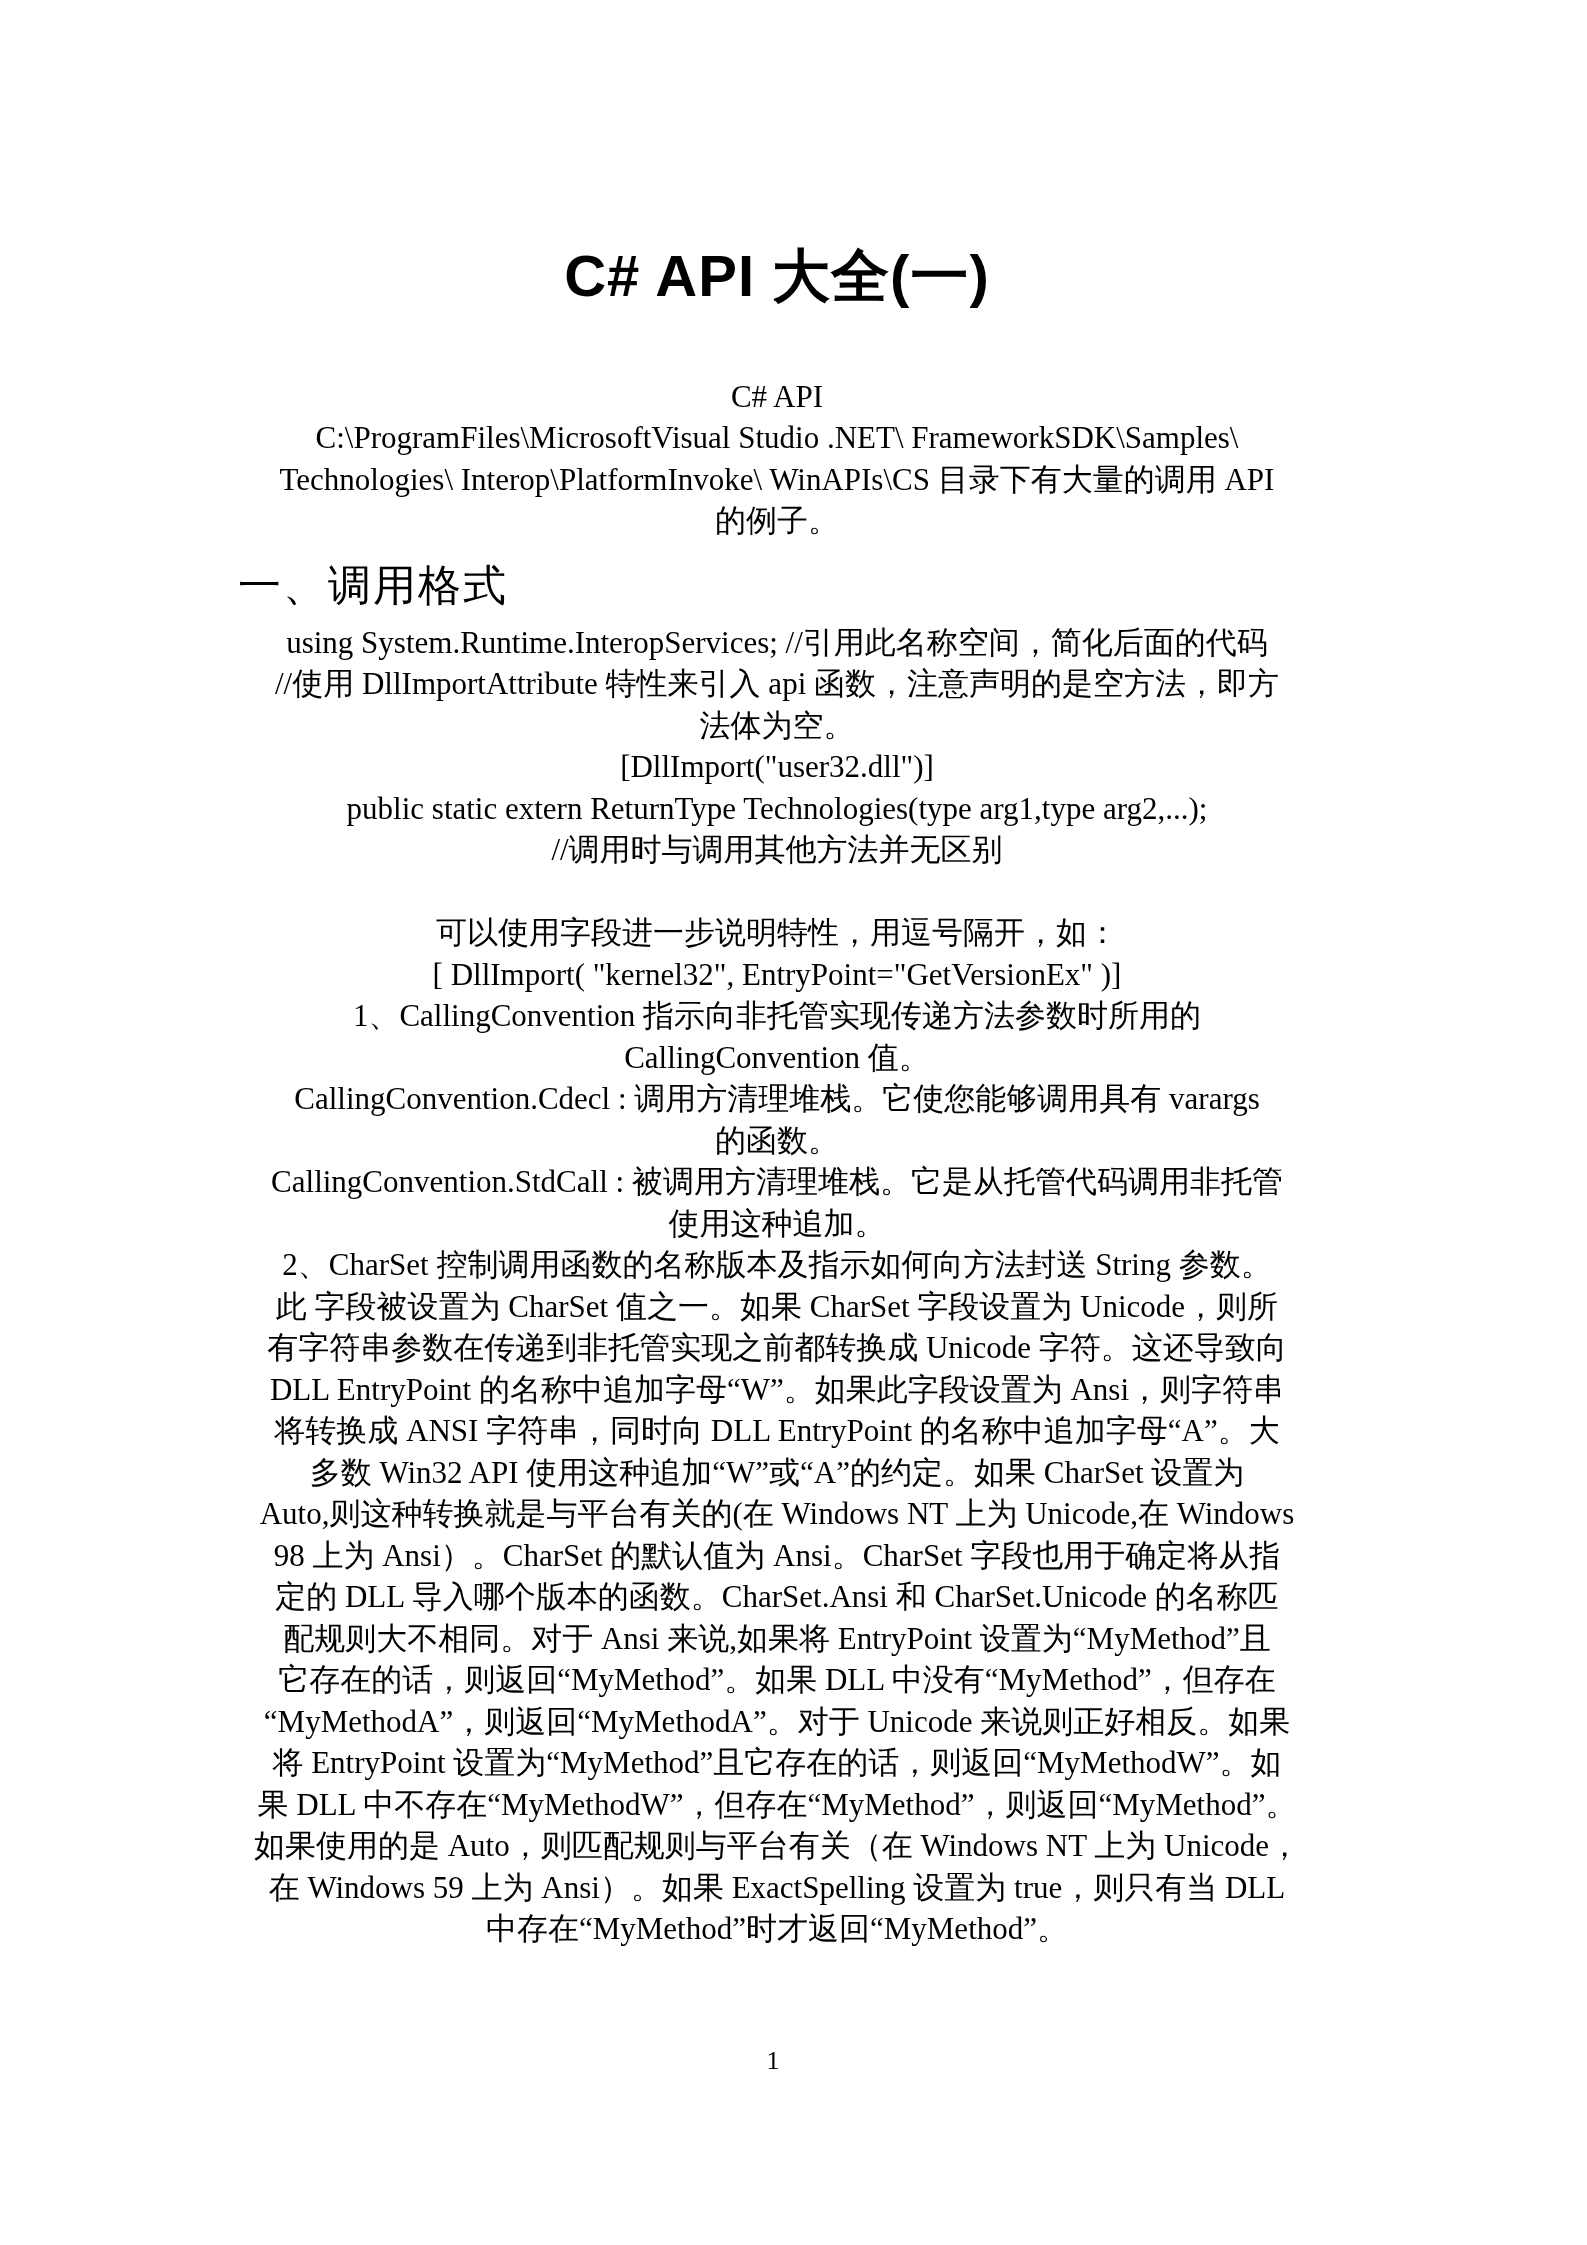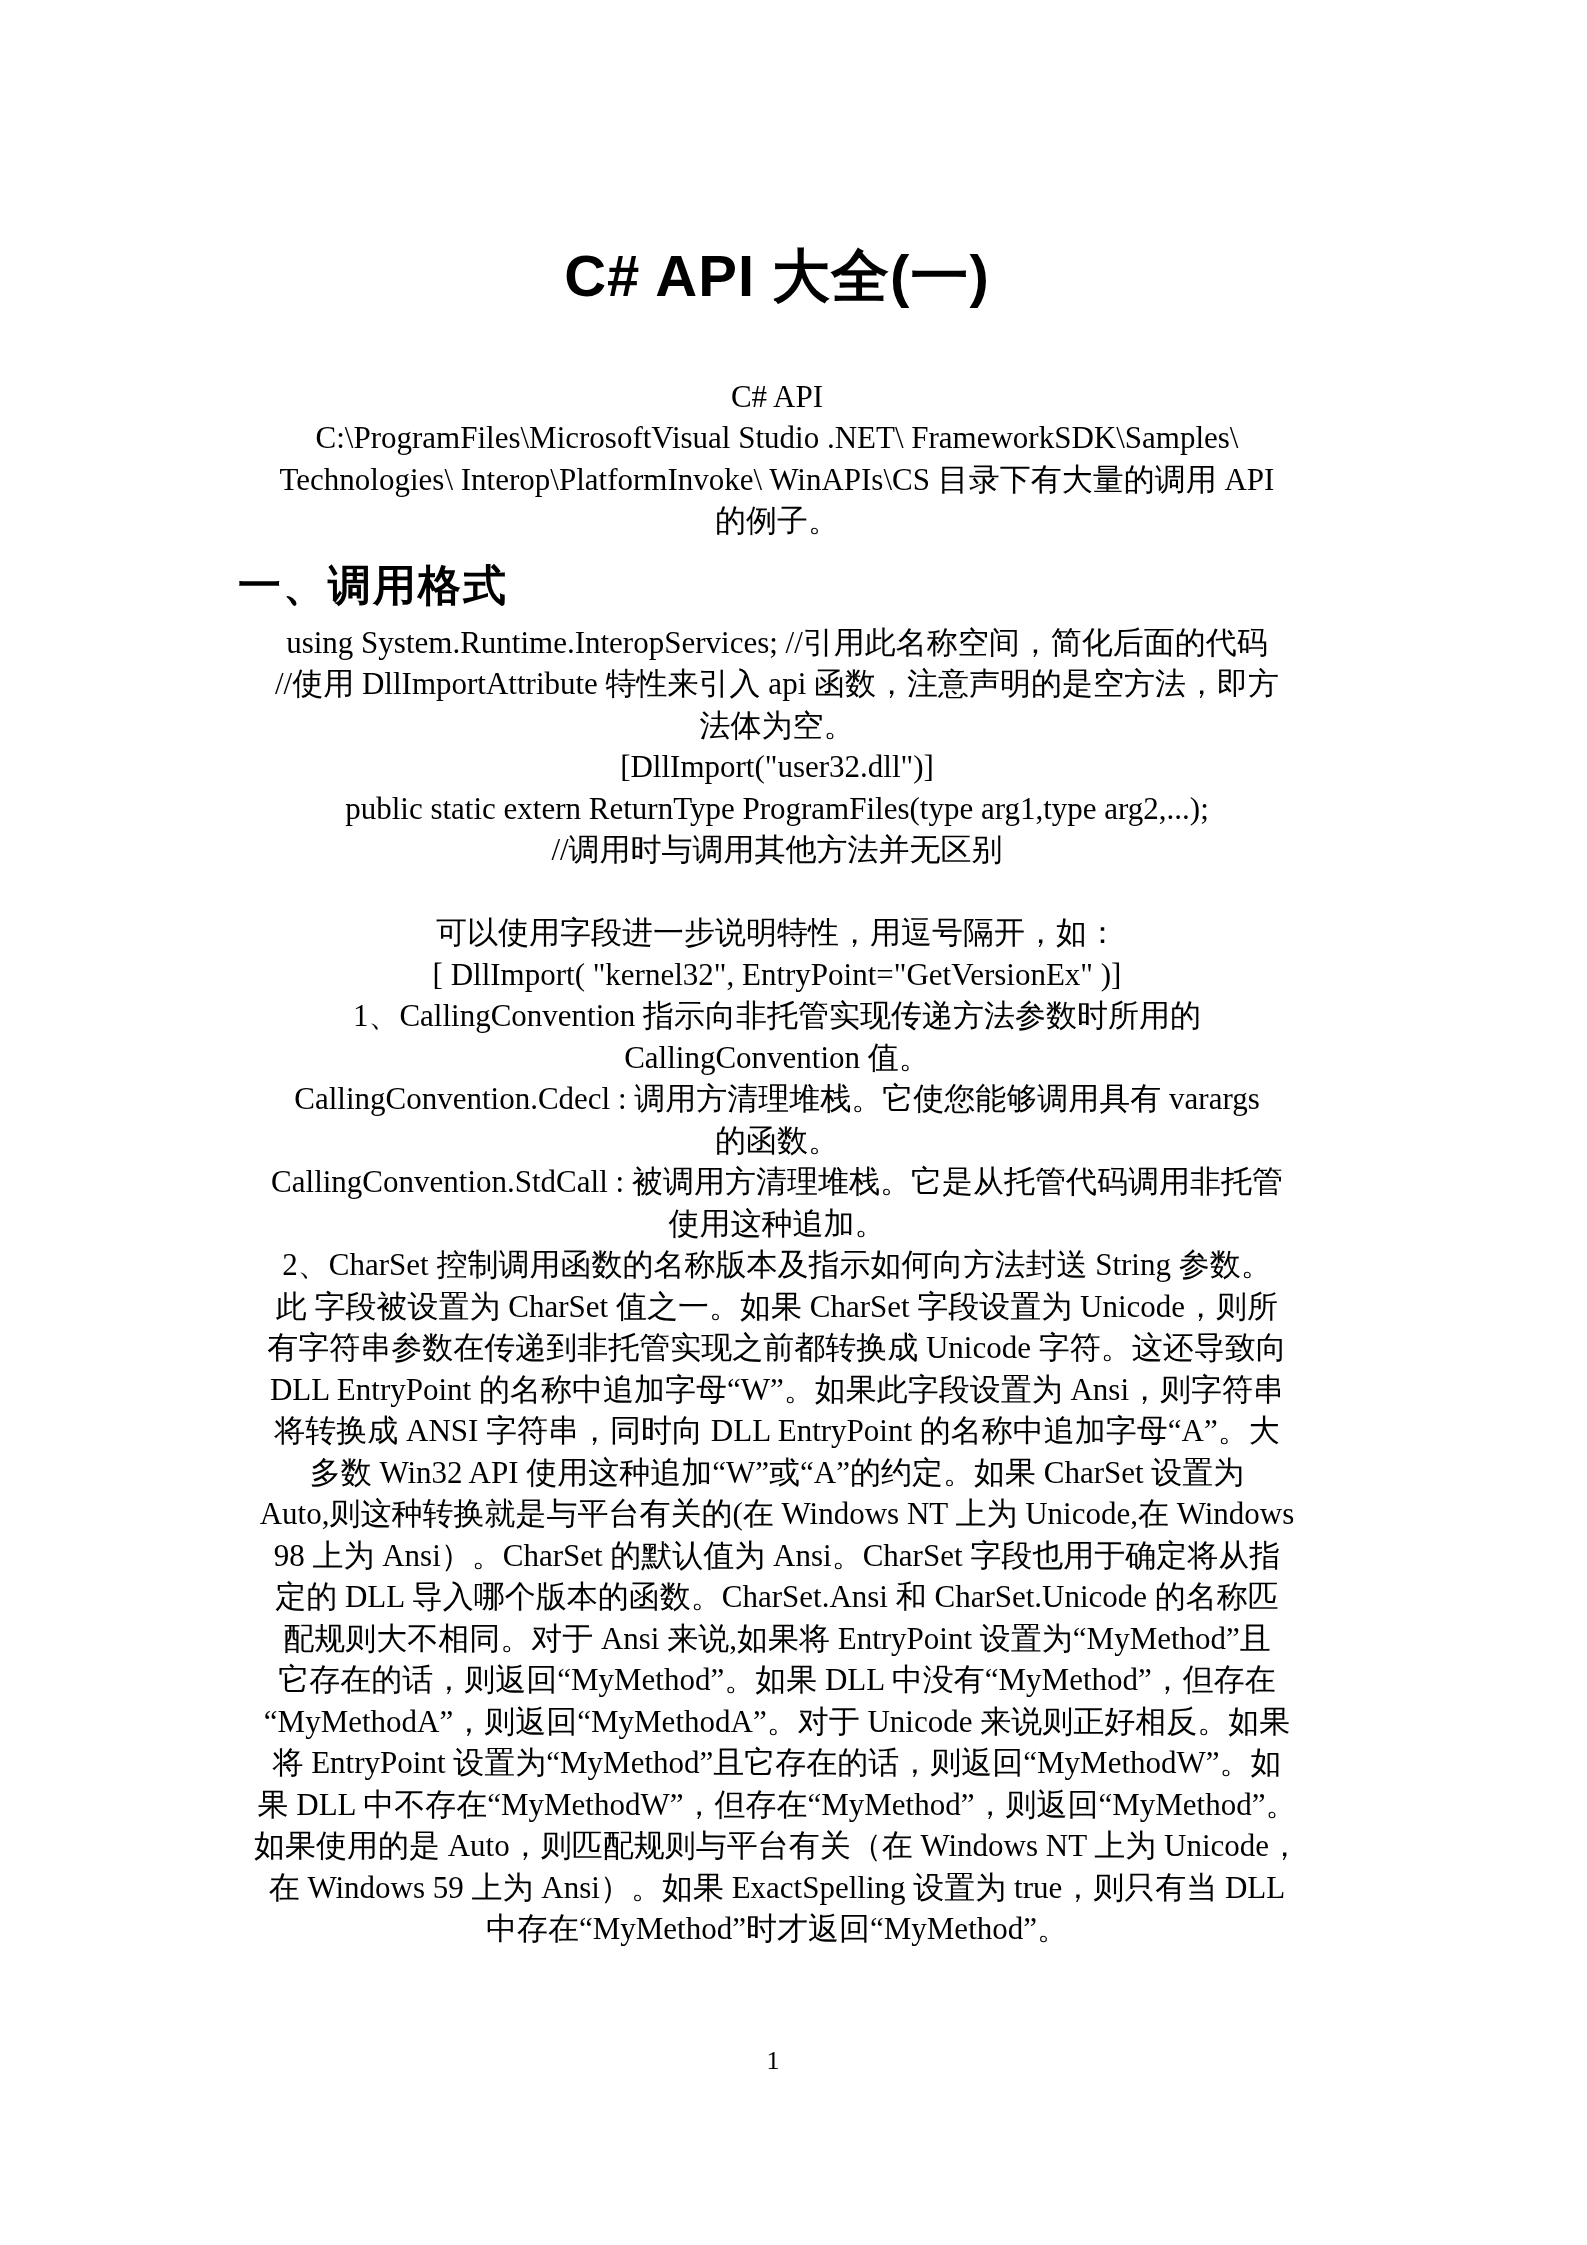"一、调用格式" .section-heading { font-weight: 700 -> 400 }
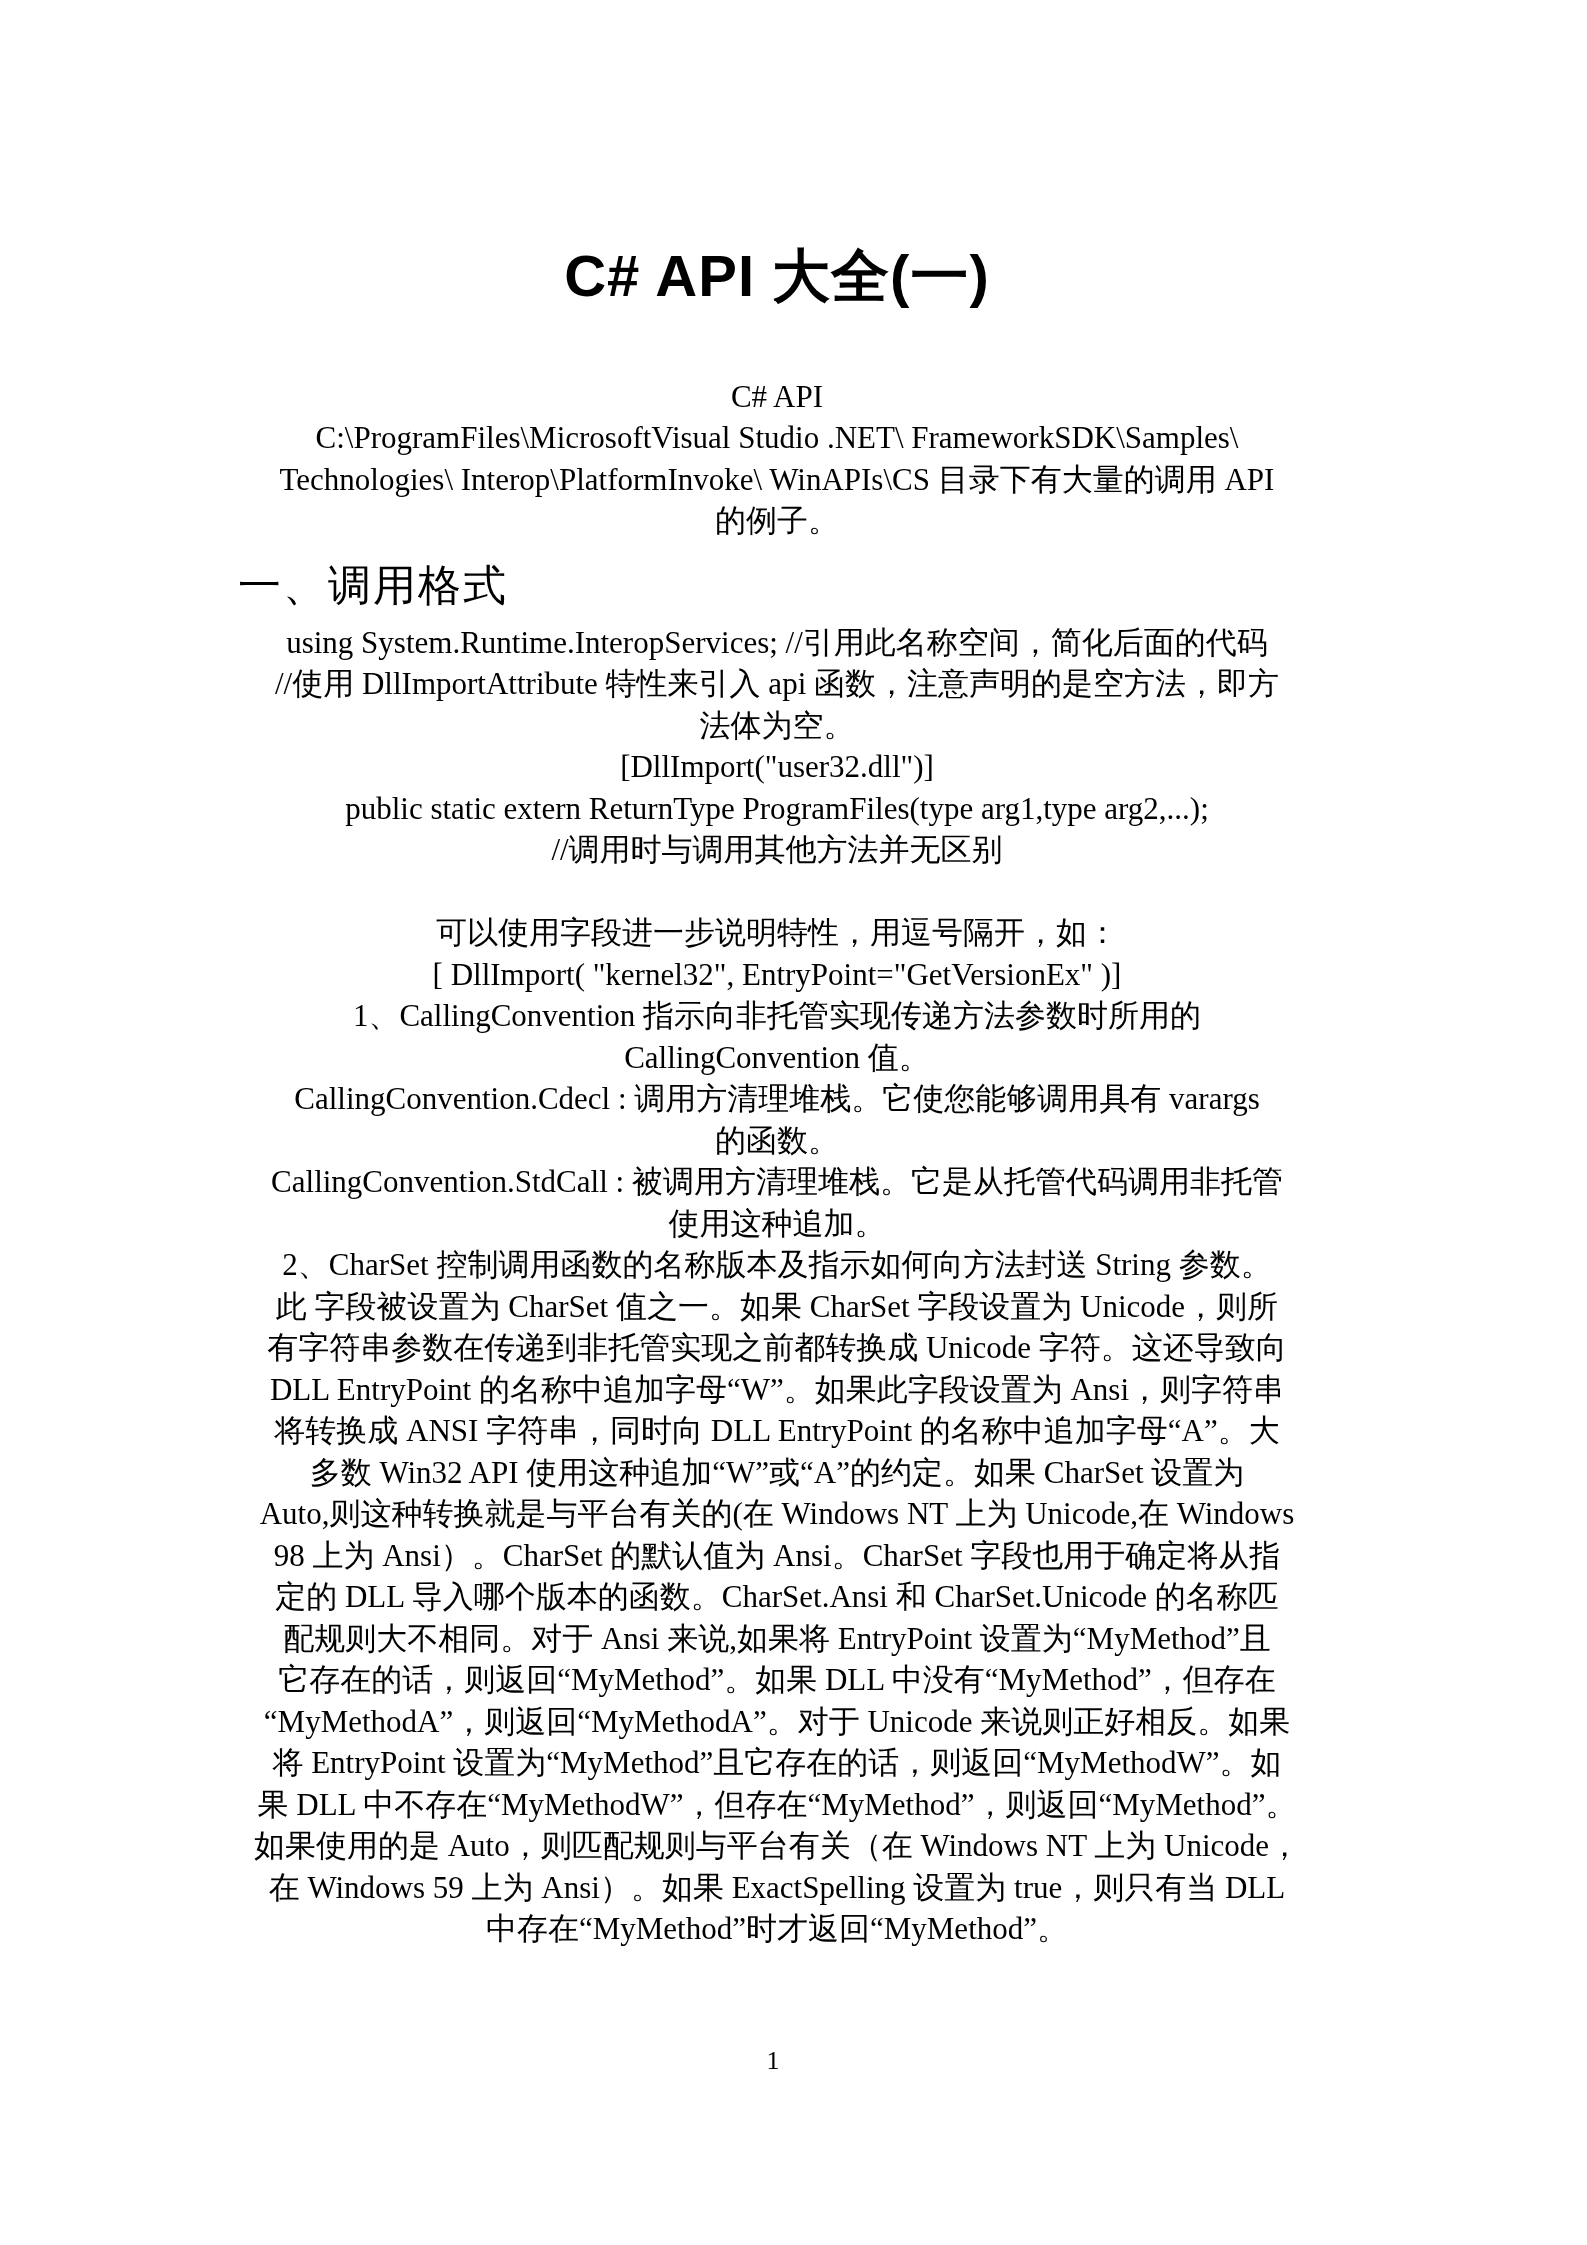"public static extern ReturnType" div.doc-line { text: ProgramFiles -> Technologies }
